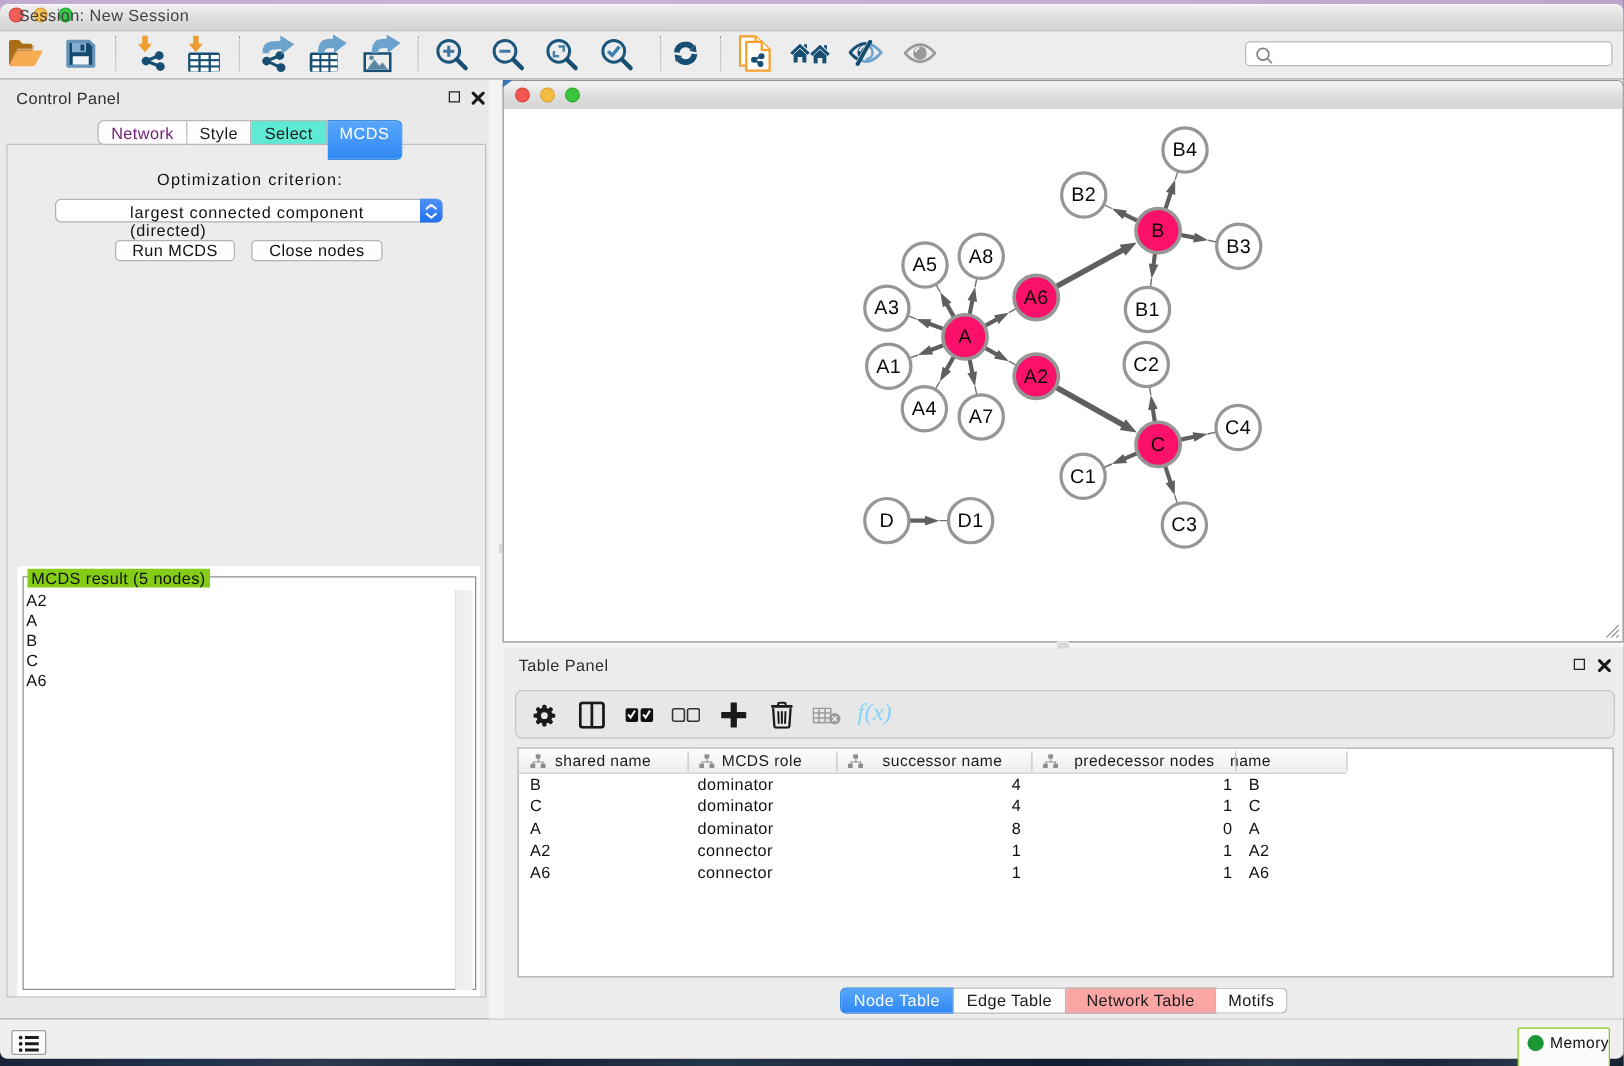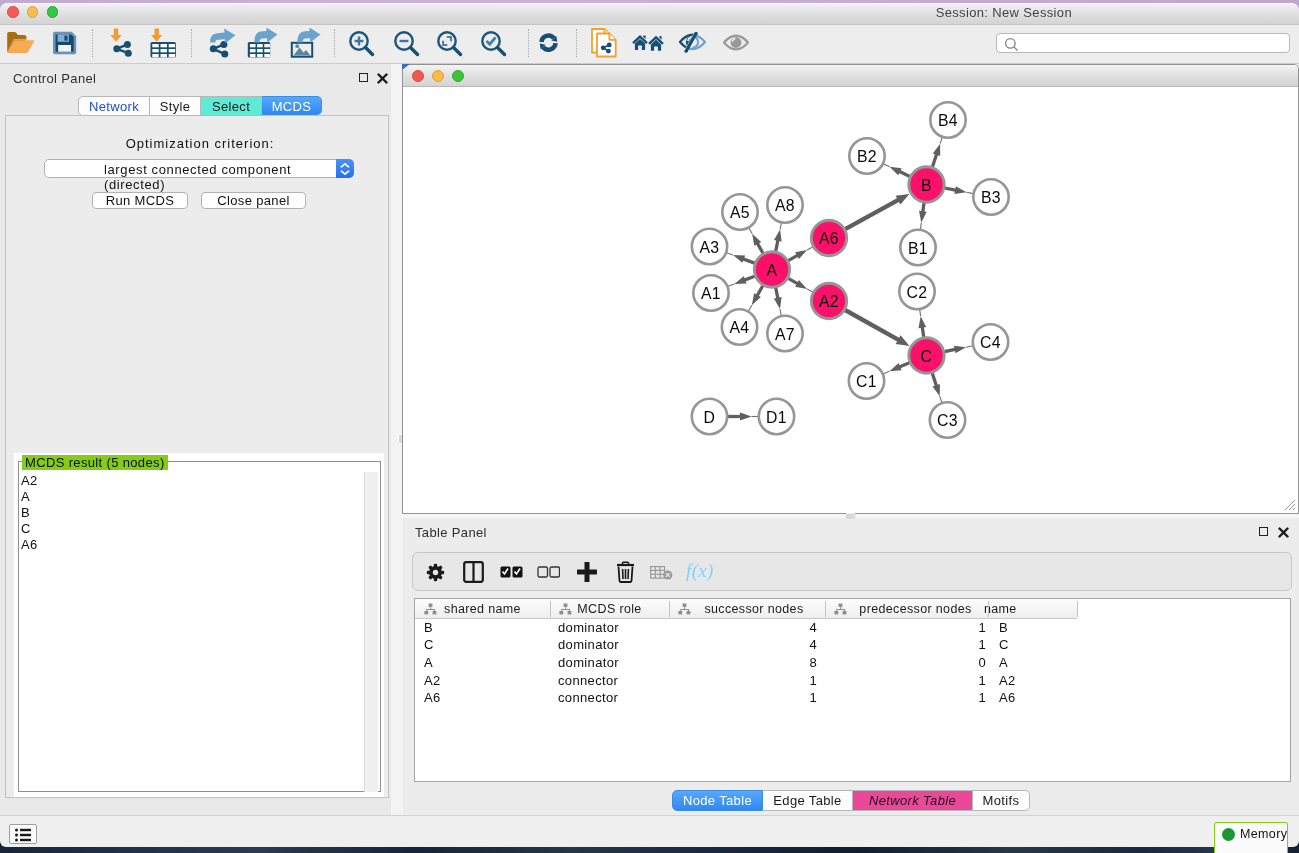"Session: New Session" div.abs { padding-left: none -> 15px; text-align: right -> left }
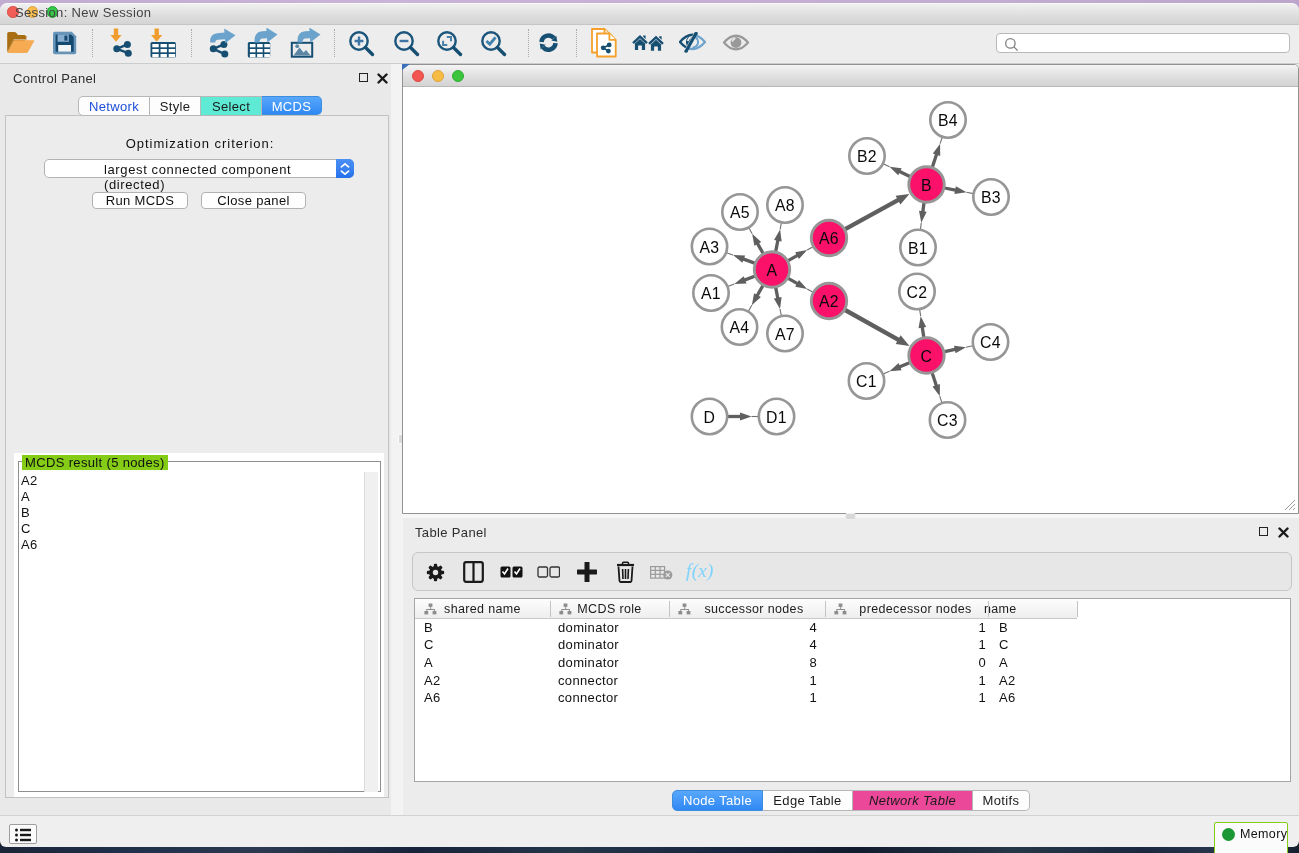"Network" div.abs { color: #1d4ed8 -> #701a75 }
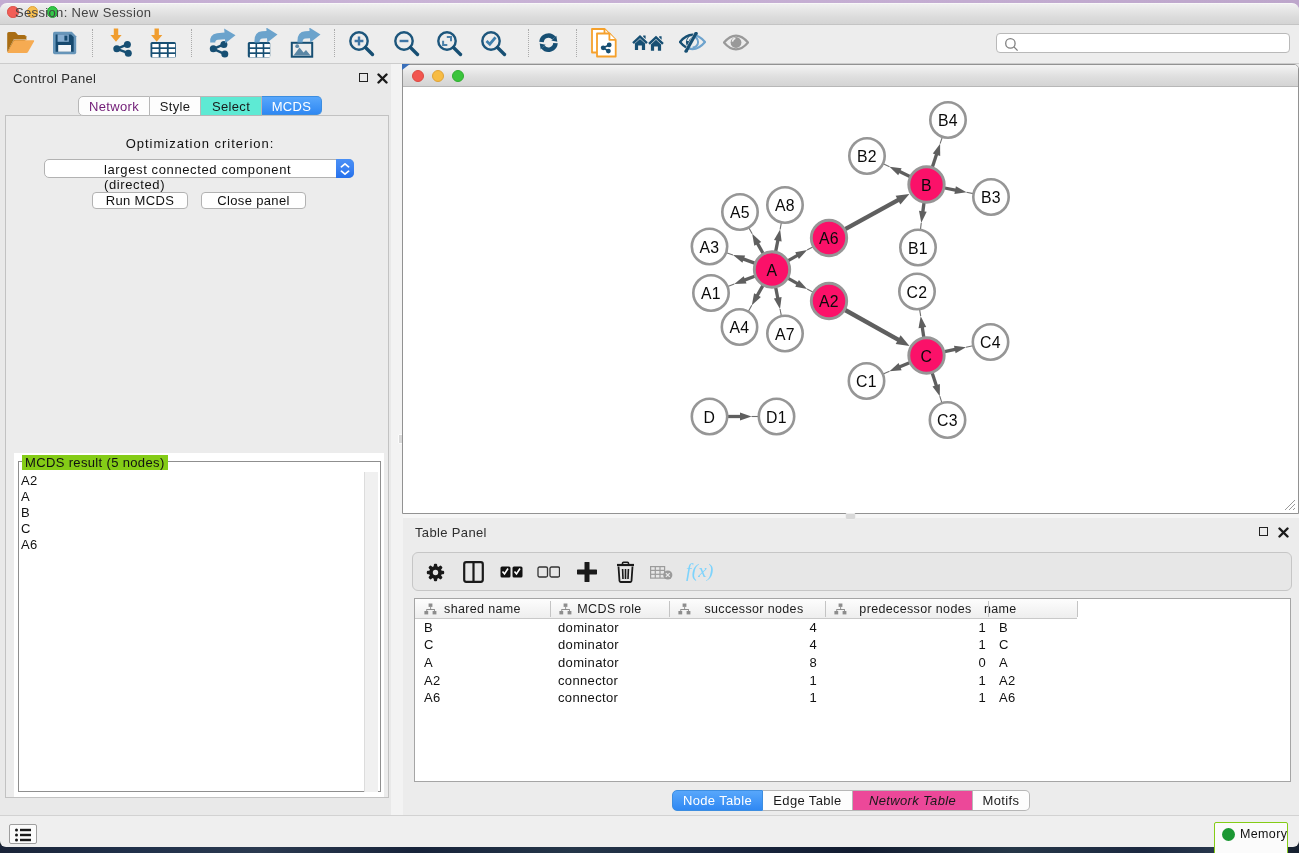"MCDS" div.abs { height: 19px -> 32px }
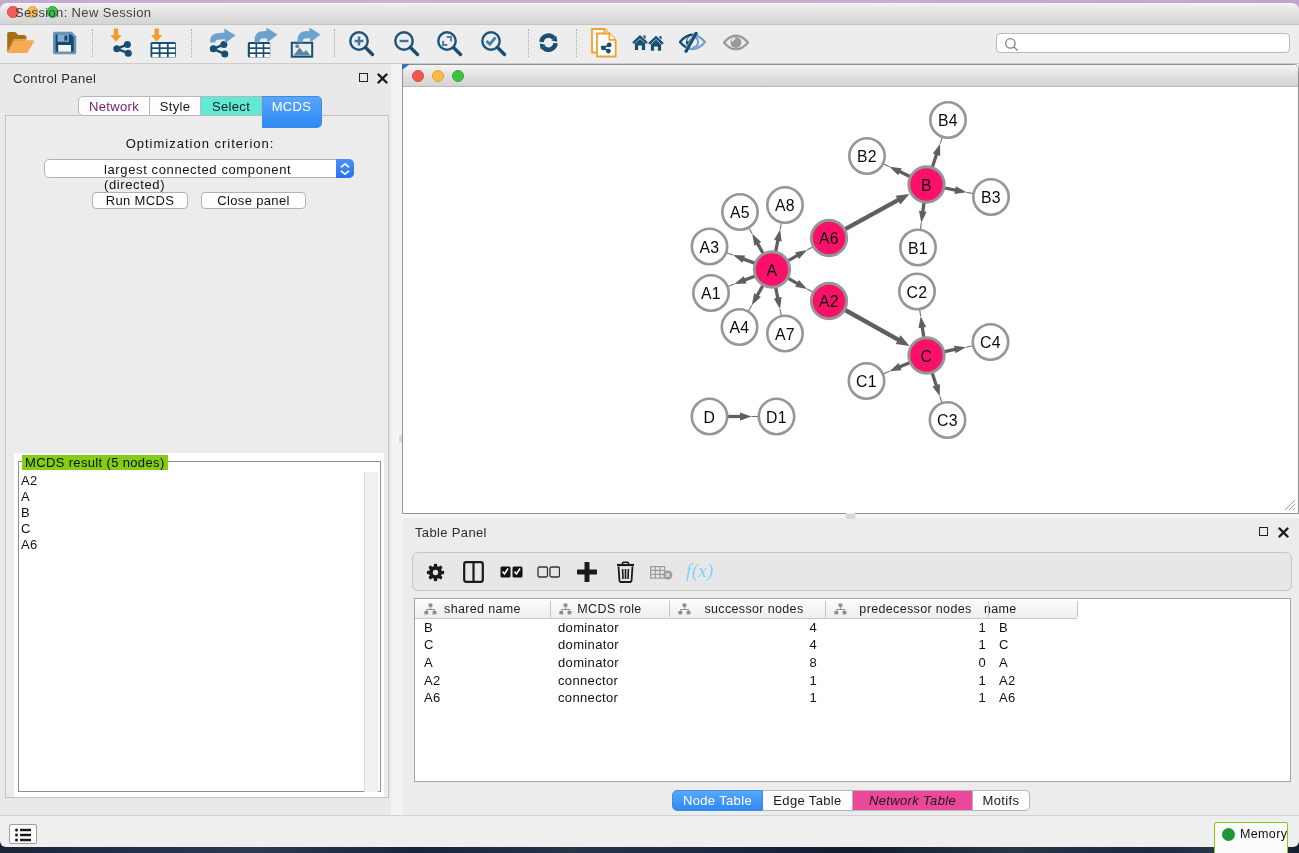"Close panel" div.abs { text: panel -> nodes }
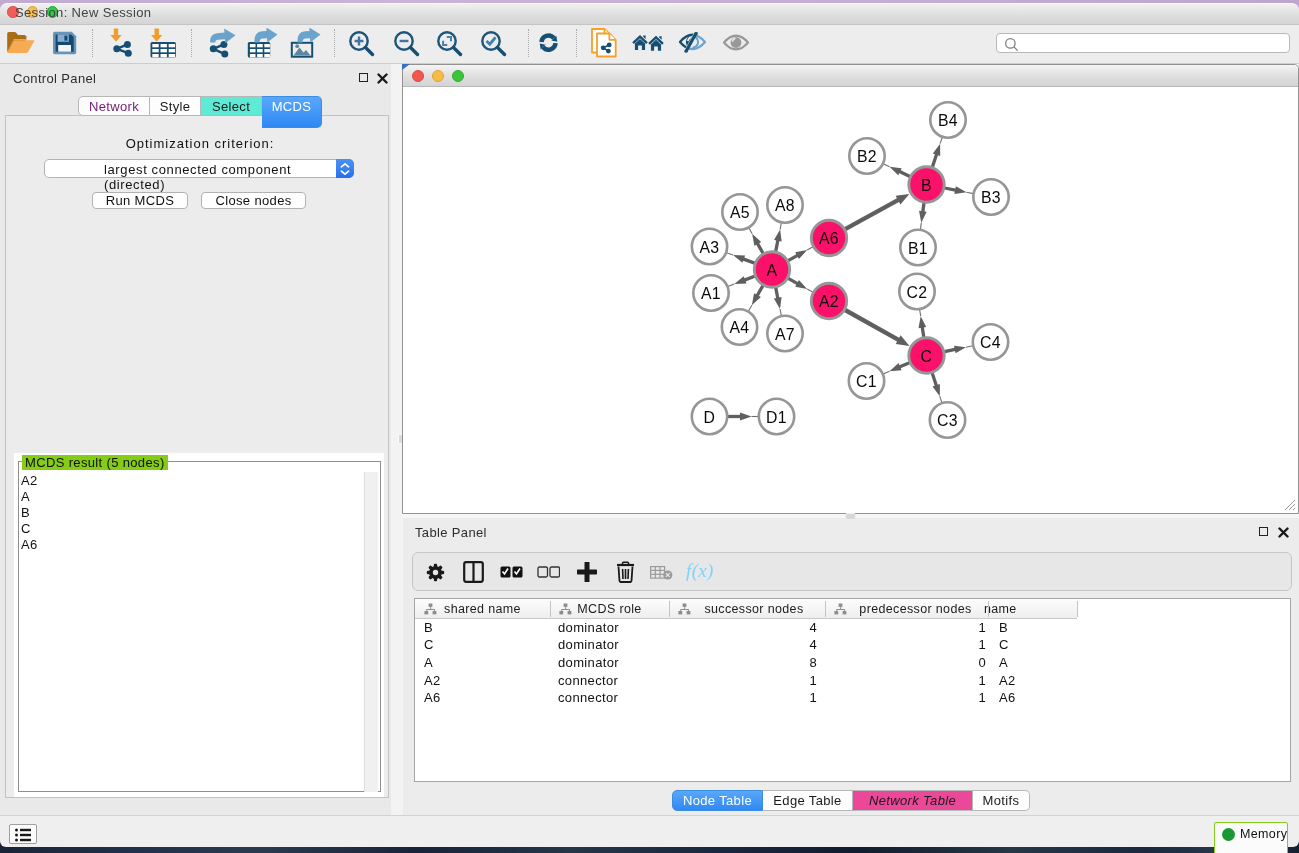"successor nodes" div.abs { text: nodes -> name }
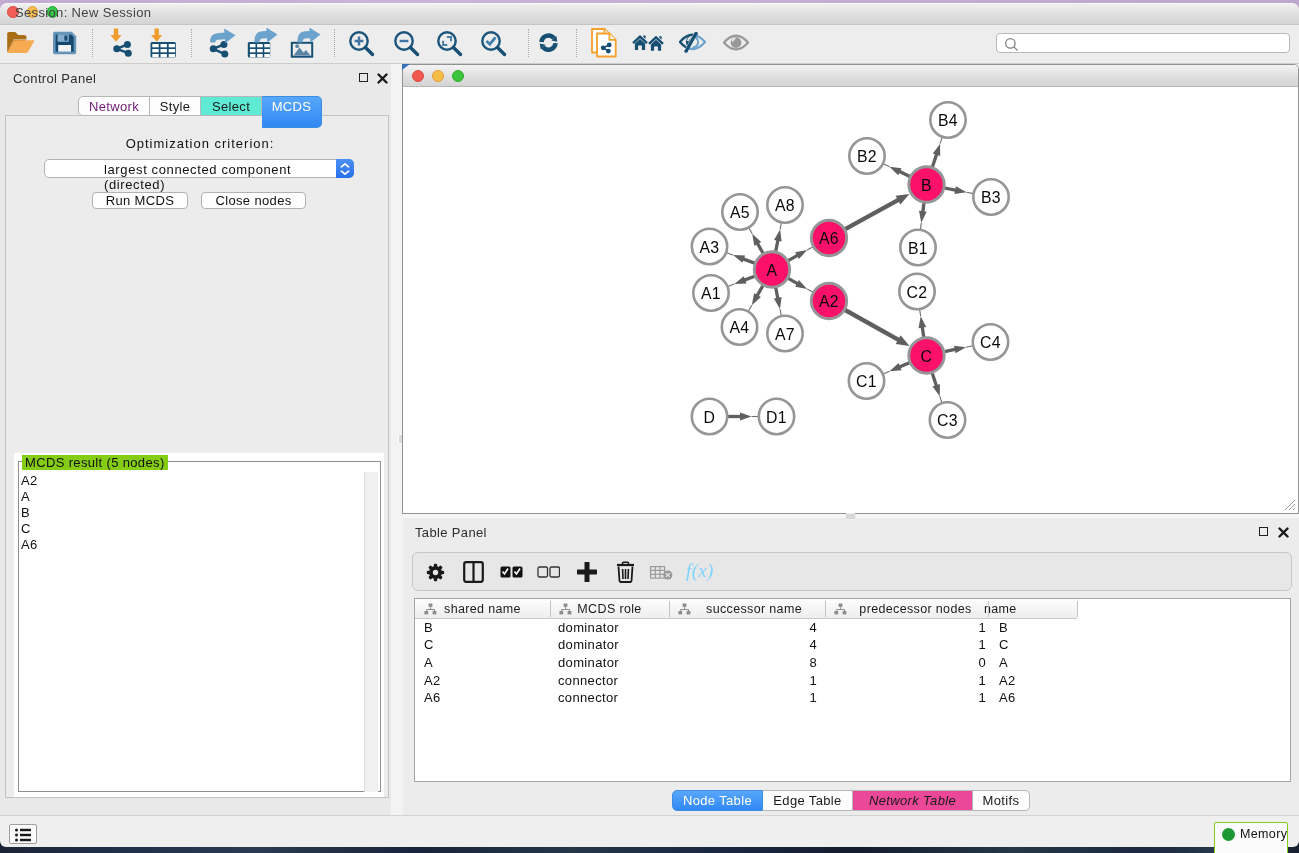"Network Table" div.abs { background: #ec4899 -> #fca5a5; font-style: italic -> none }
